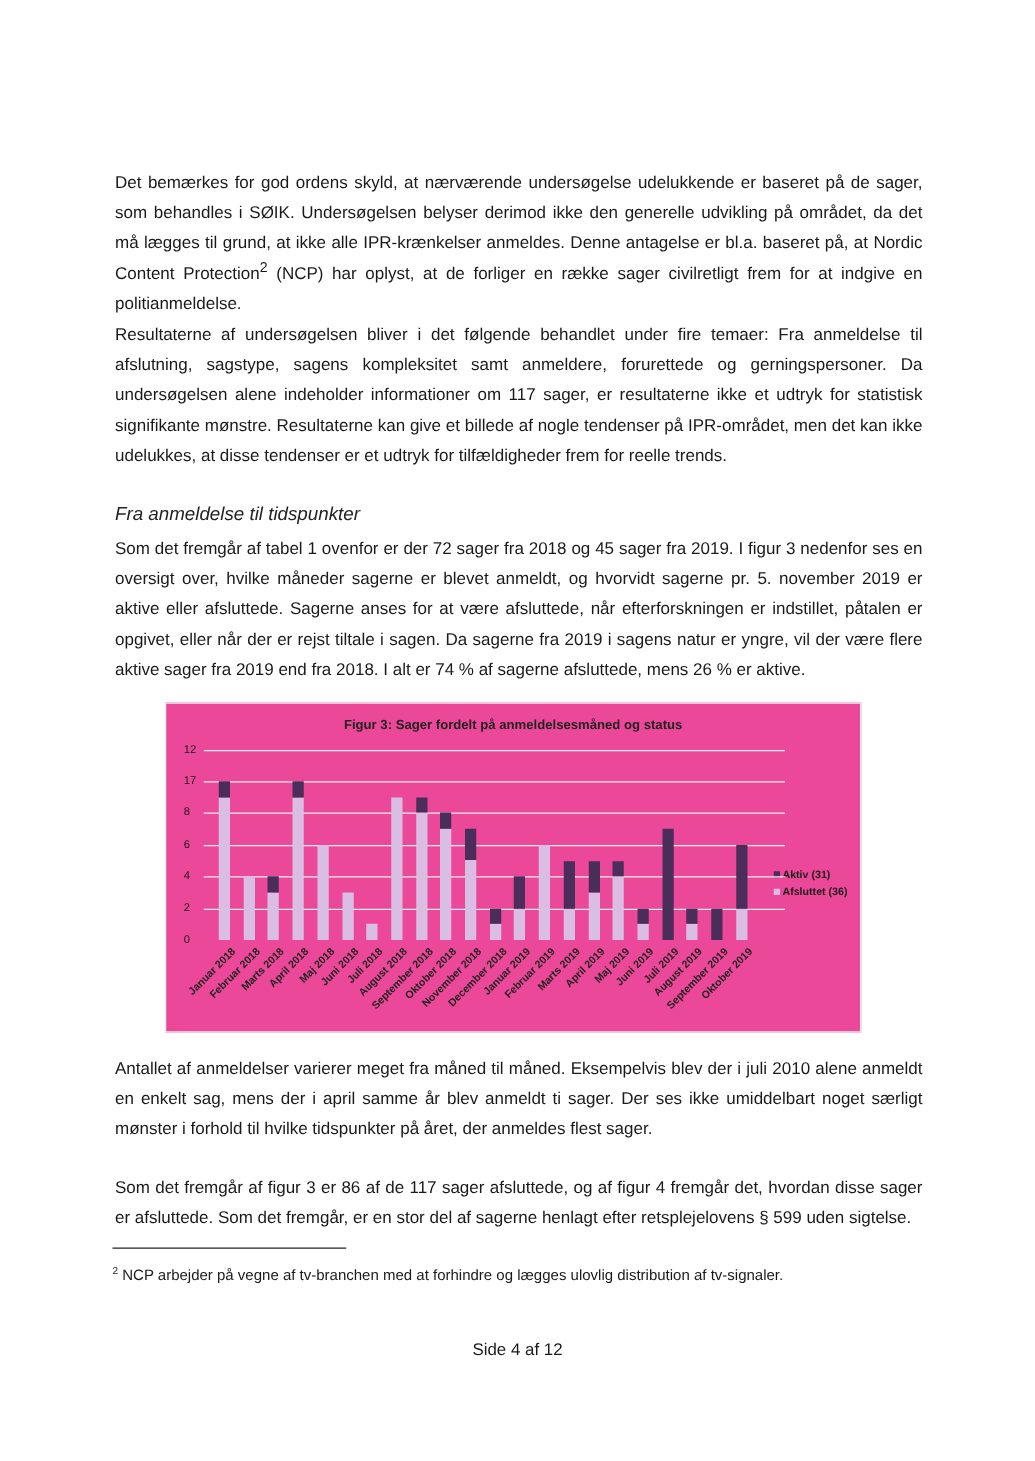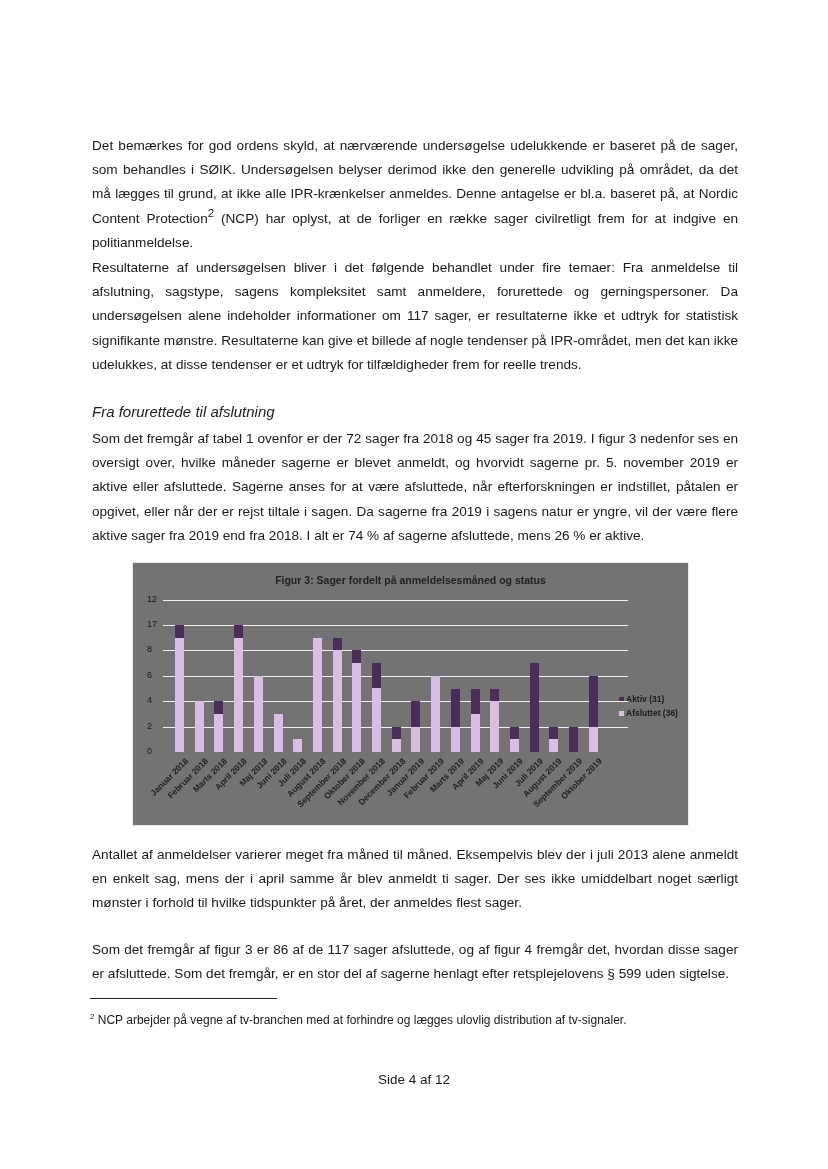"Fra forurettede til afslutning" div.heading { text: forurettede til afslutning -> anmeldelse til tidspunkter }
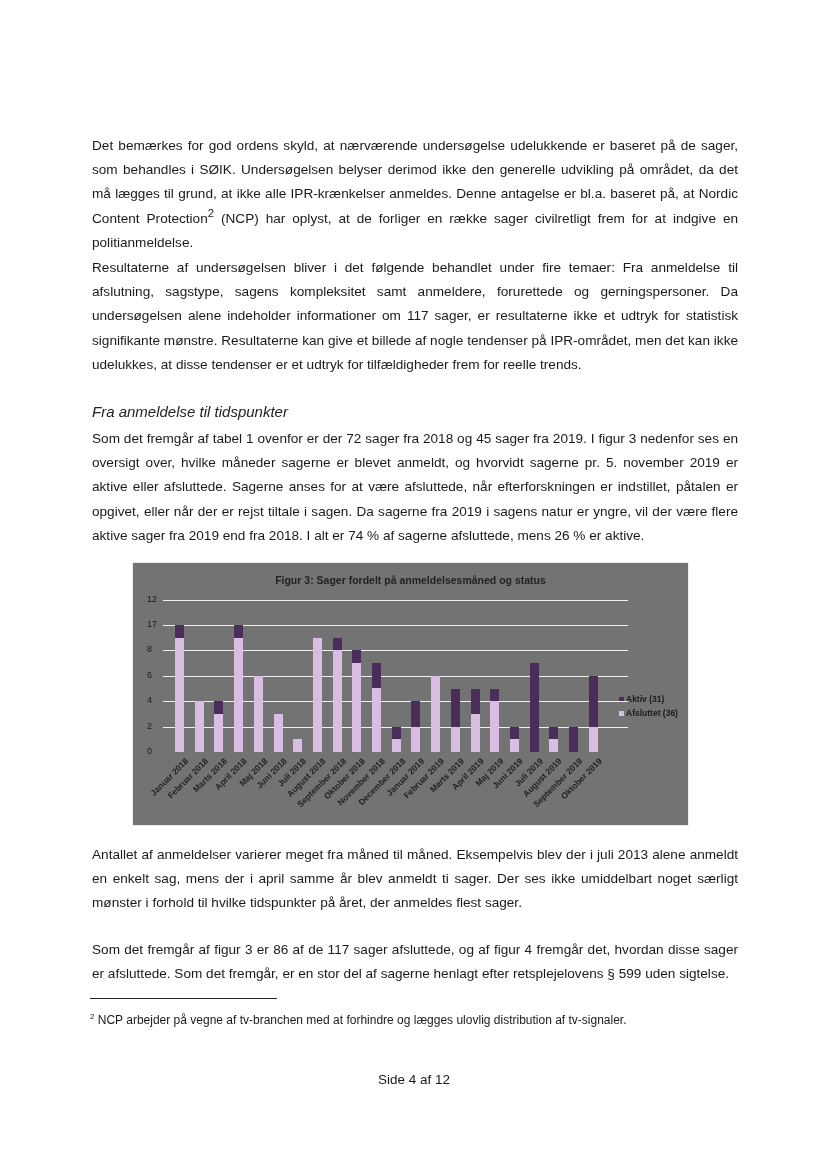"Figur 3: Sager fordelt på" .chart { background: #737373 -> #ec4899 }
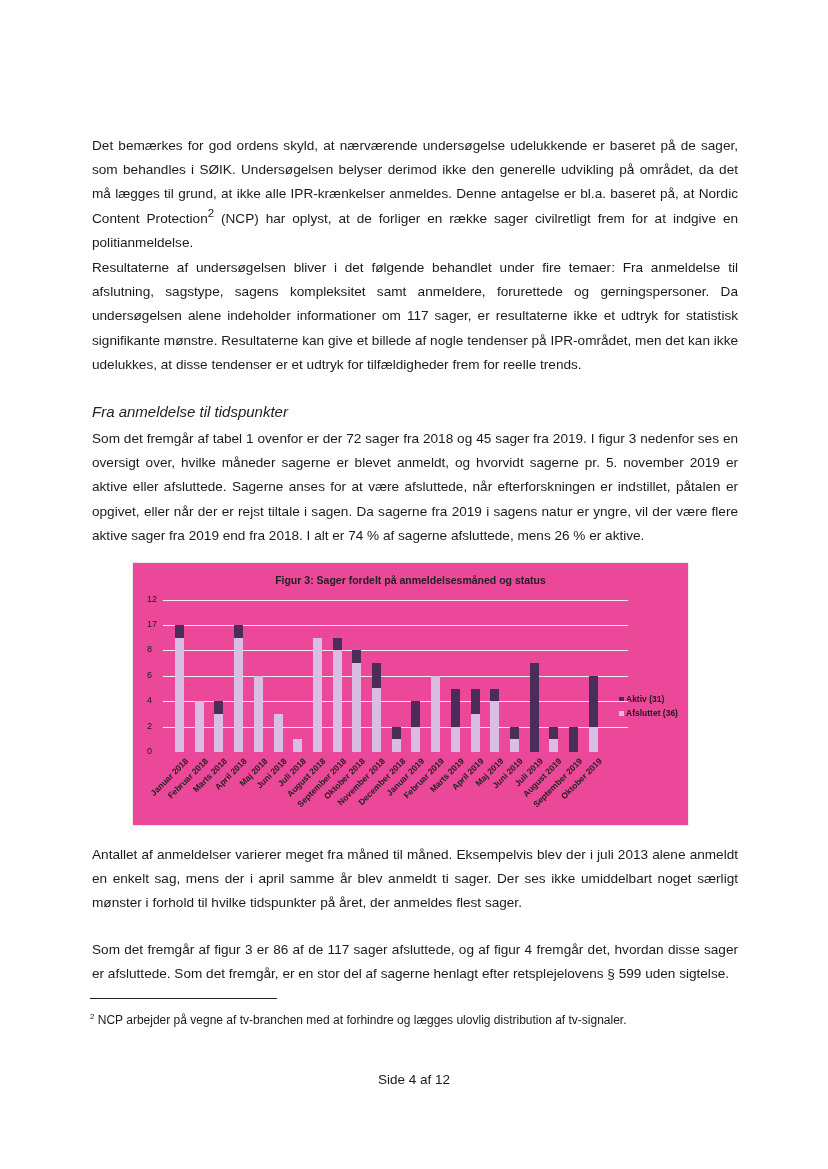"Antallet af anmeldelser varierer meget" div.para { text: 2013 -> 2010 }
